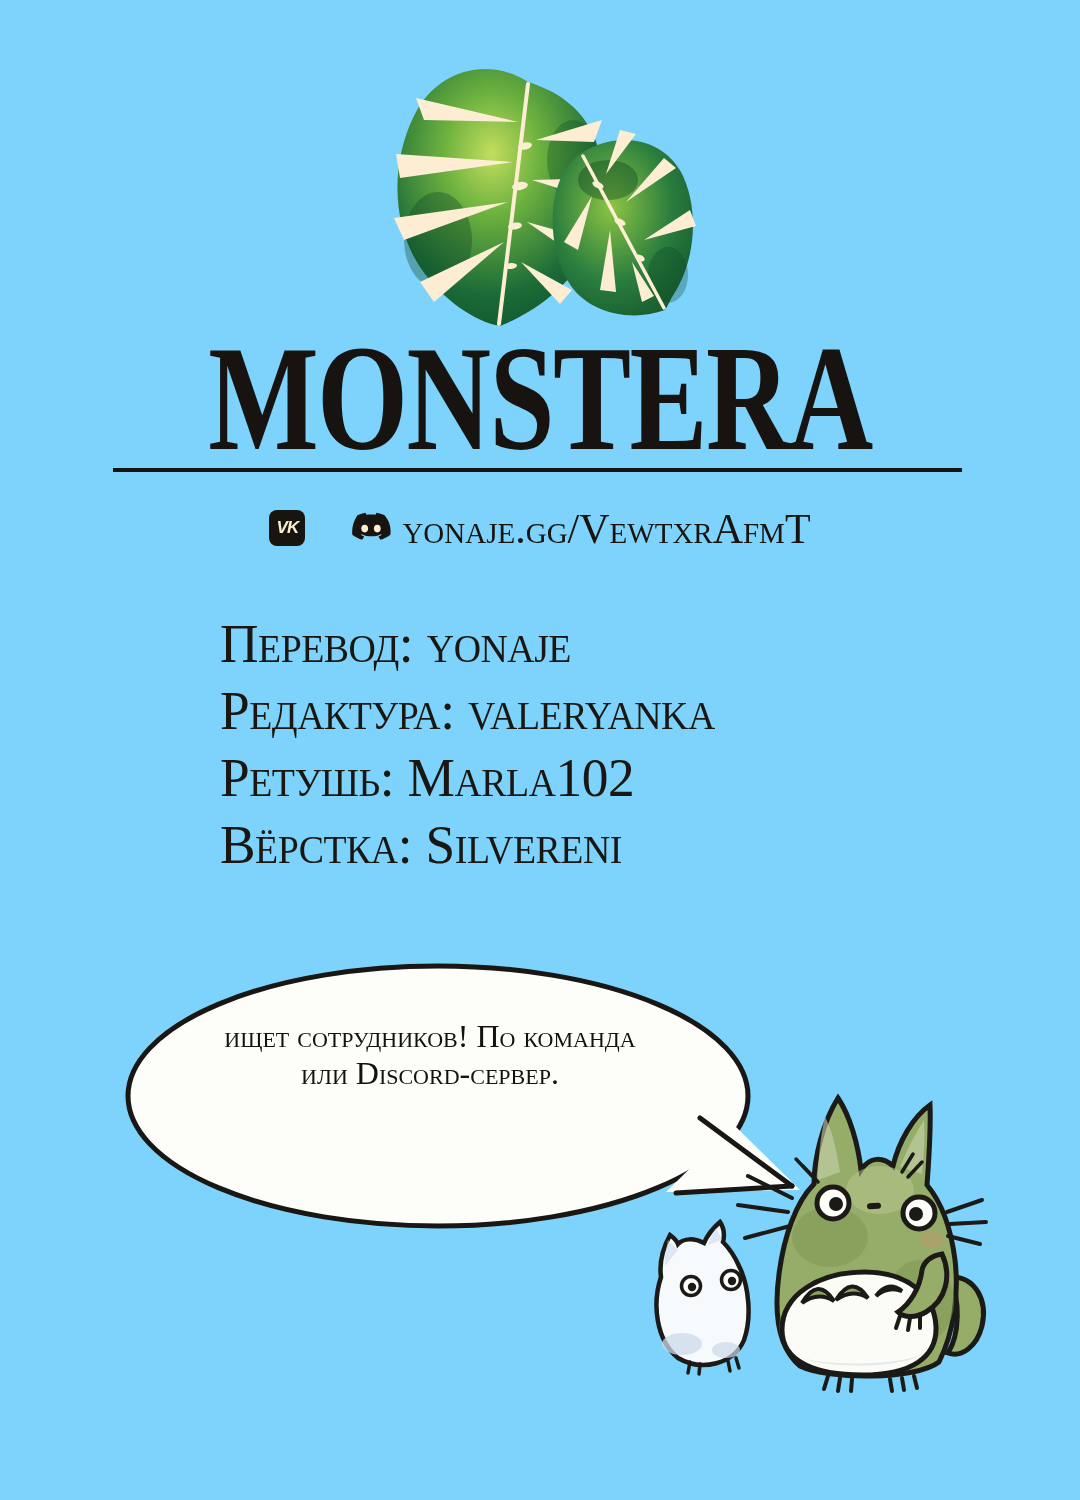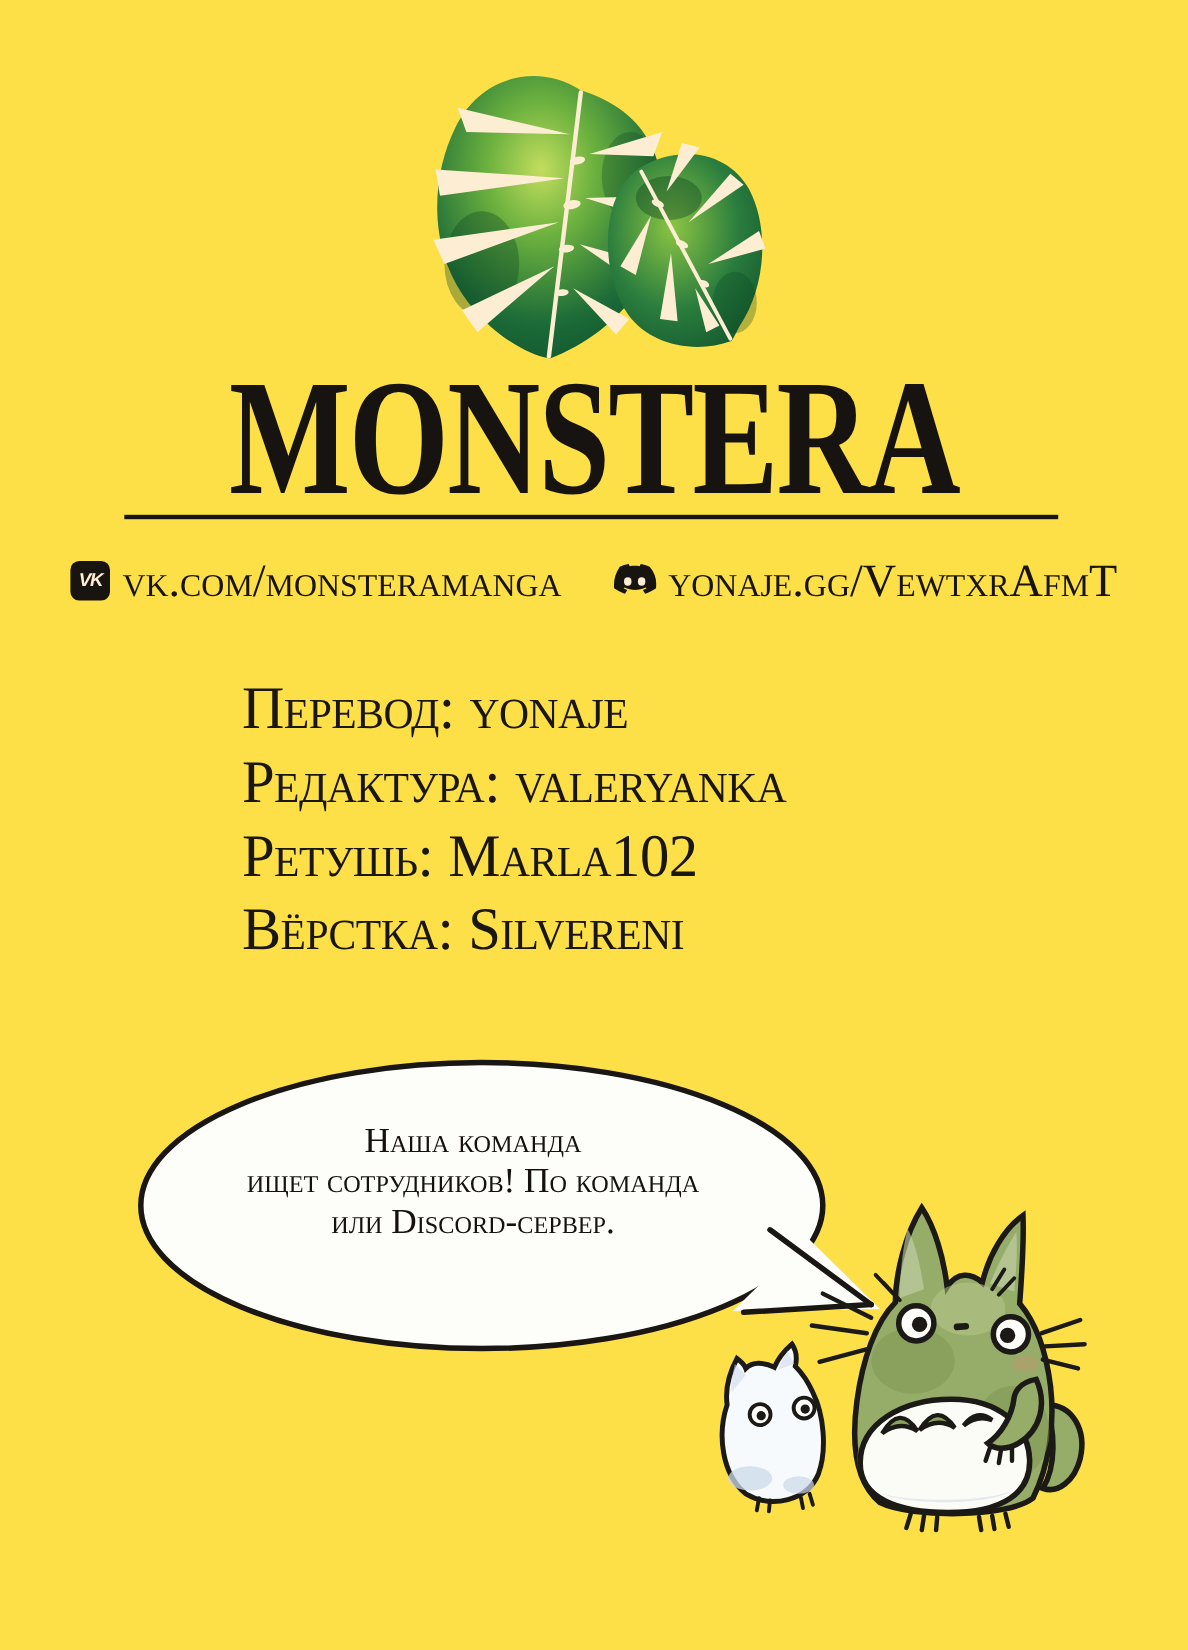"MONSTERA" #stage { background: #fde047 -> #7dd3fc }
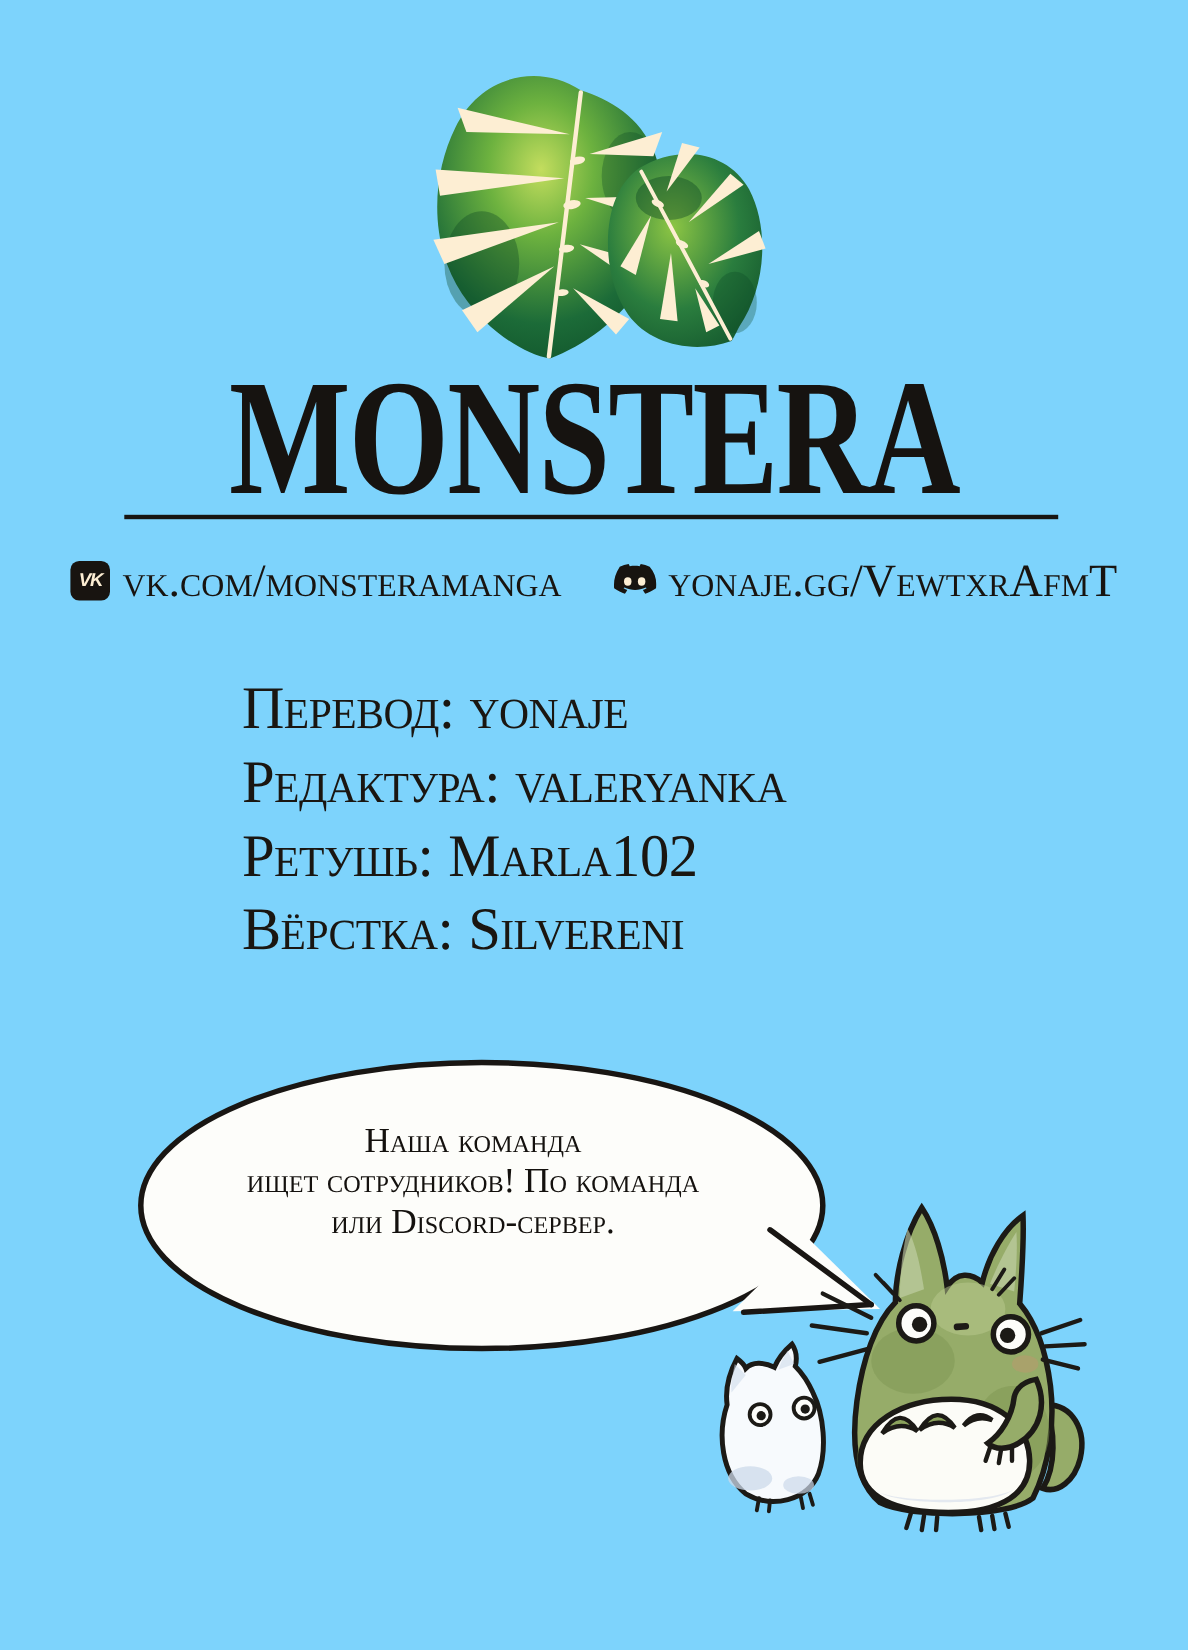"vk.com/monsteramanga" span.link-text { html: <span>vk.com/monsteramanga</span> -> none }
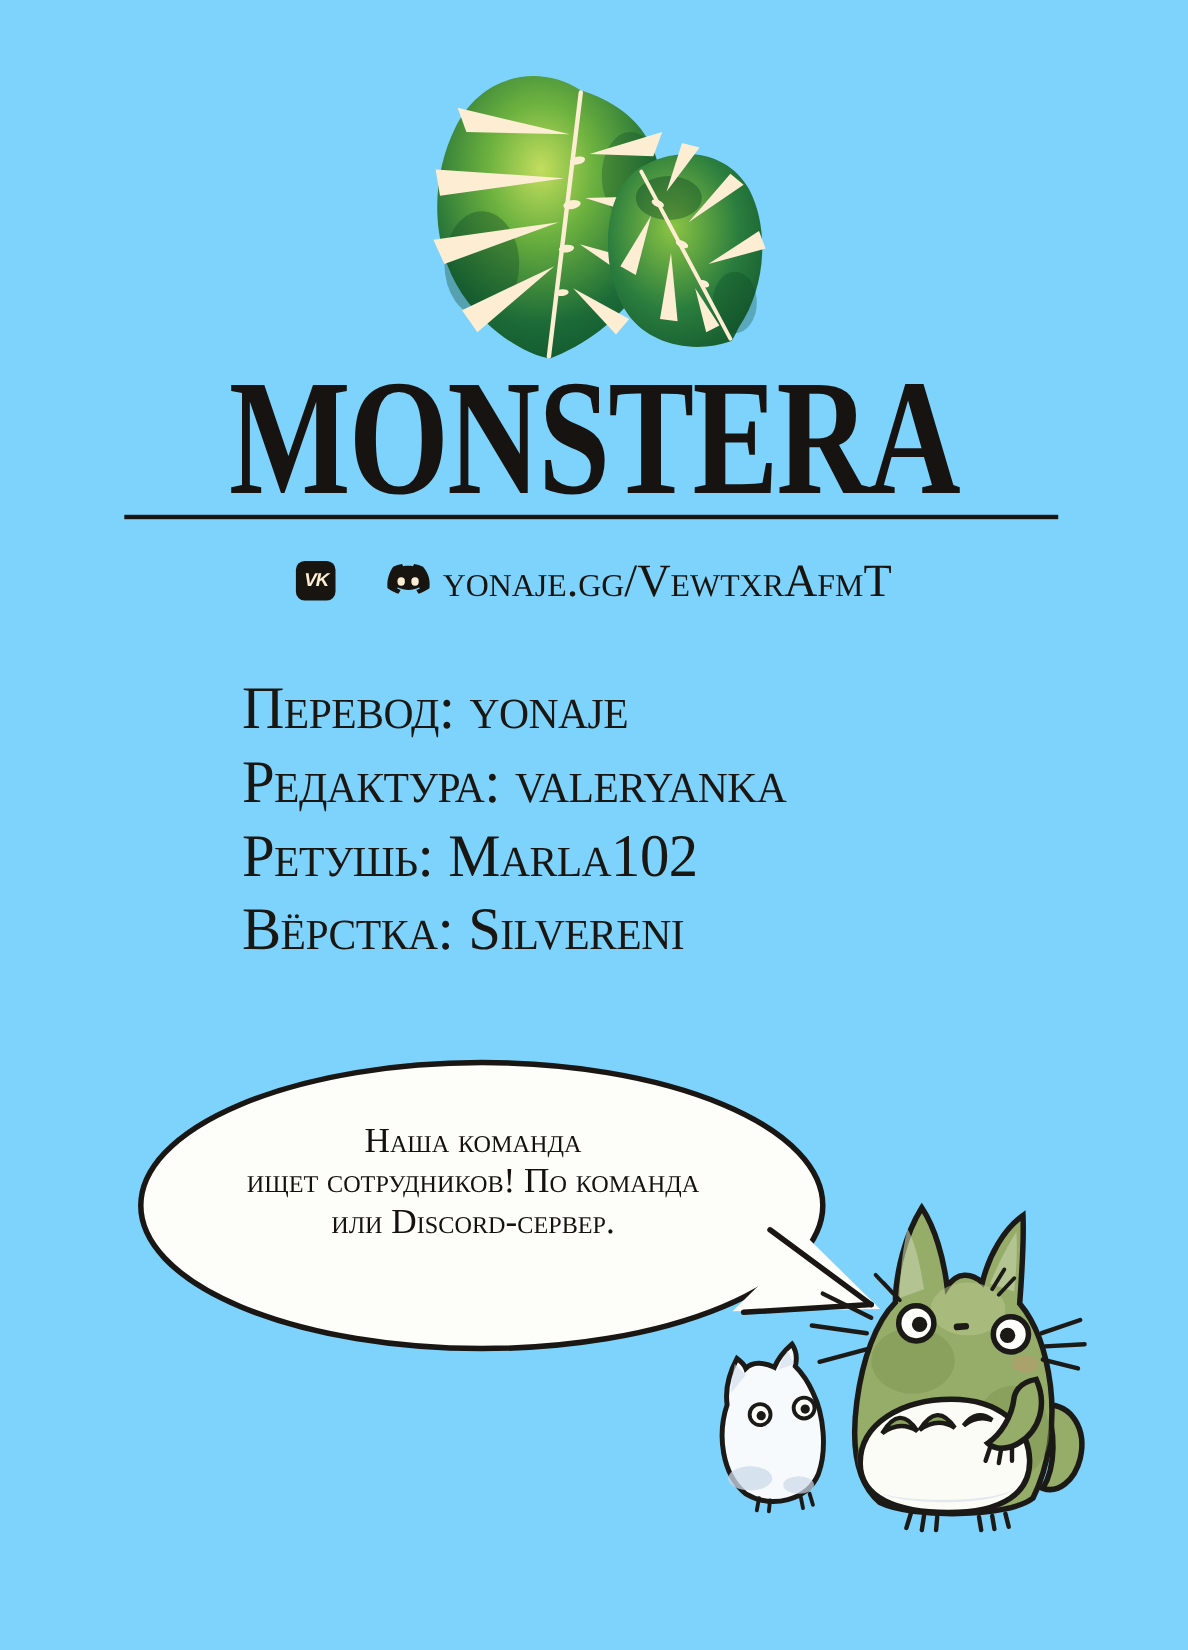"Наша команда" div { html: <div>Наша команда</div> -> none }
